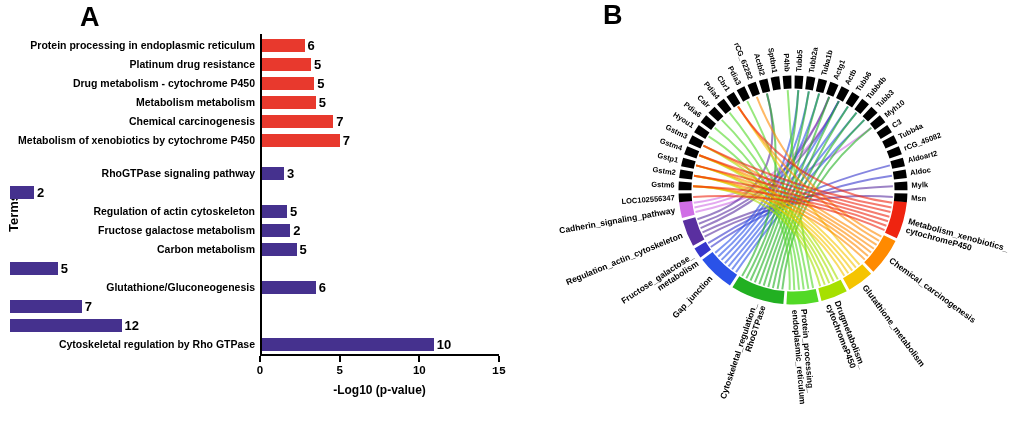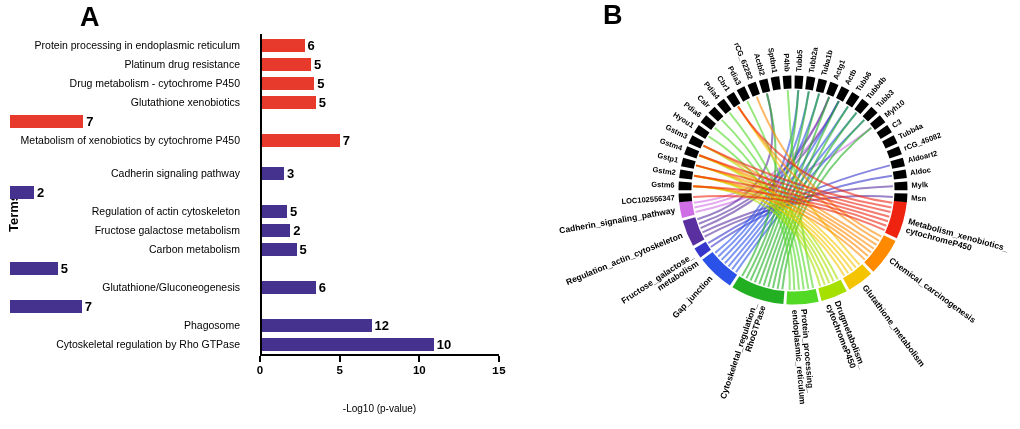"Protein processing in endoplasmic" .term { font-weight: normal -> bold; padding-right: 20px -> 5px }
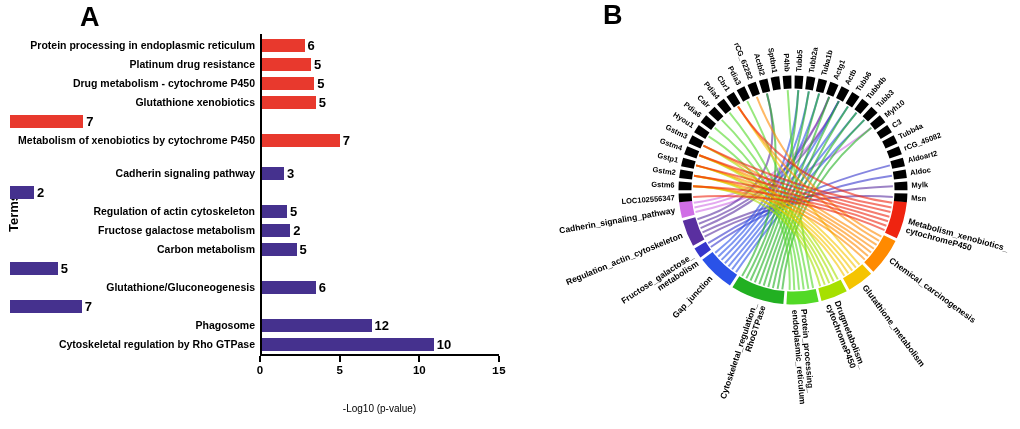"Glutathione xenobiotics" div.term { text: Glutathione xenobiotics -> Metabolism metabolism }
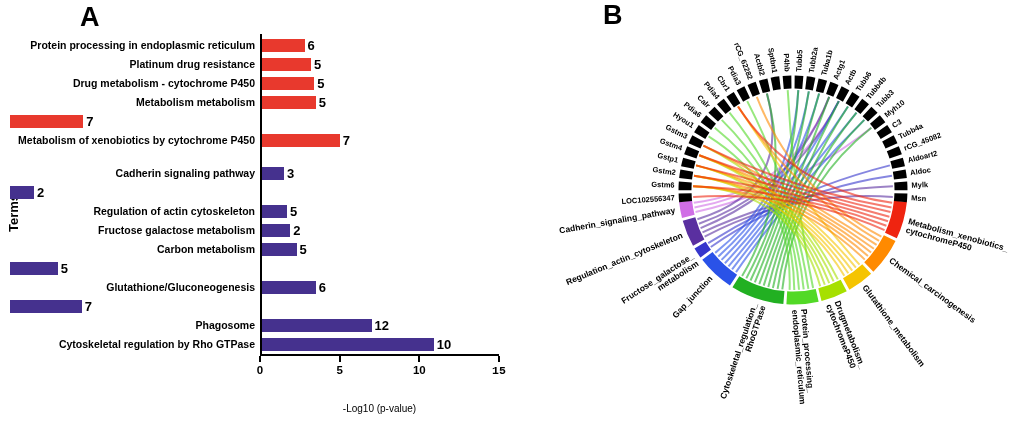"Chemical carcinogenesis" div.term { html: none -> <div>Chemical carcinogenesis</div> }
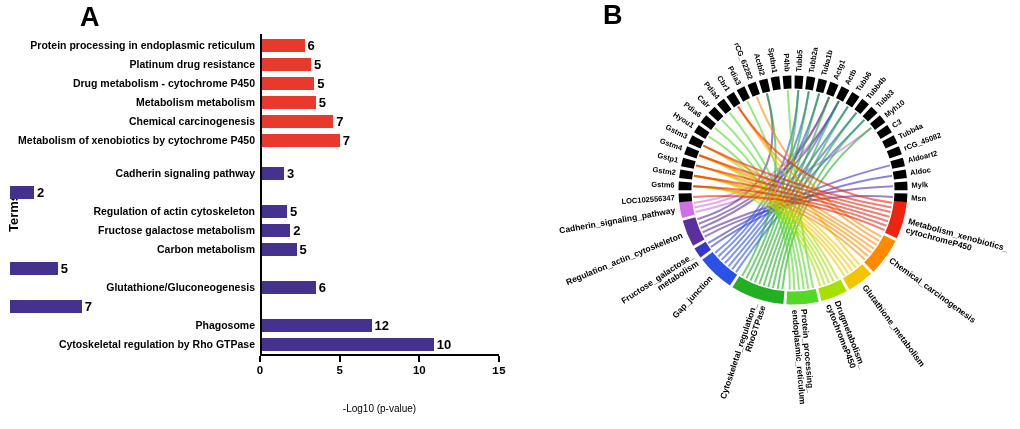"Cadherin signaling pathway" div.term { text: Cadherin -> RhoGTPase }
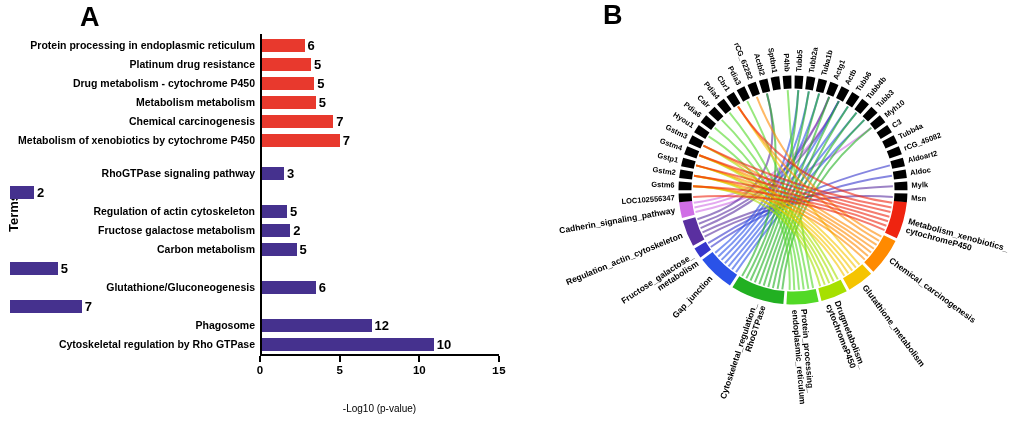"Phagosome" div.term { html: <div>Phagosome</div> -> none }
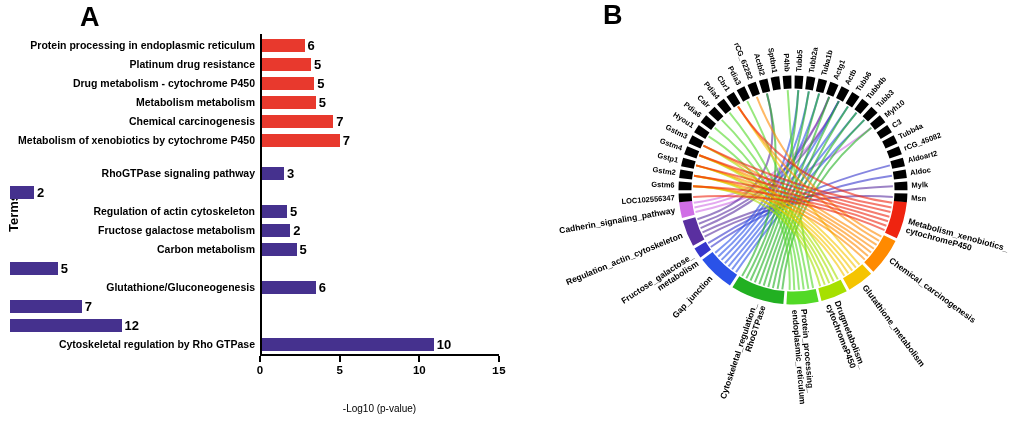"-Log10 (p-value)" .xaxis-title { font-size: 10px -> 12px; font-weight: normal -> bold; top: 367px -> 347px }
